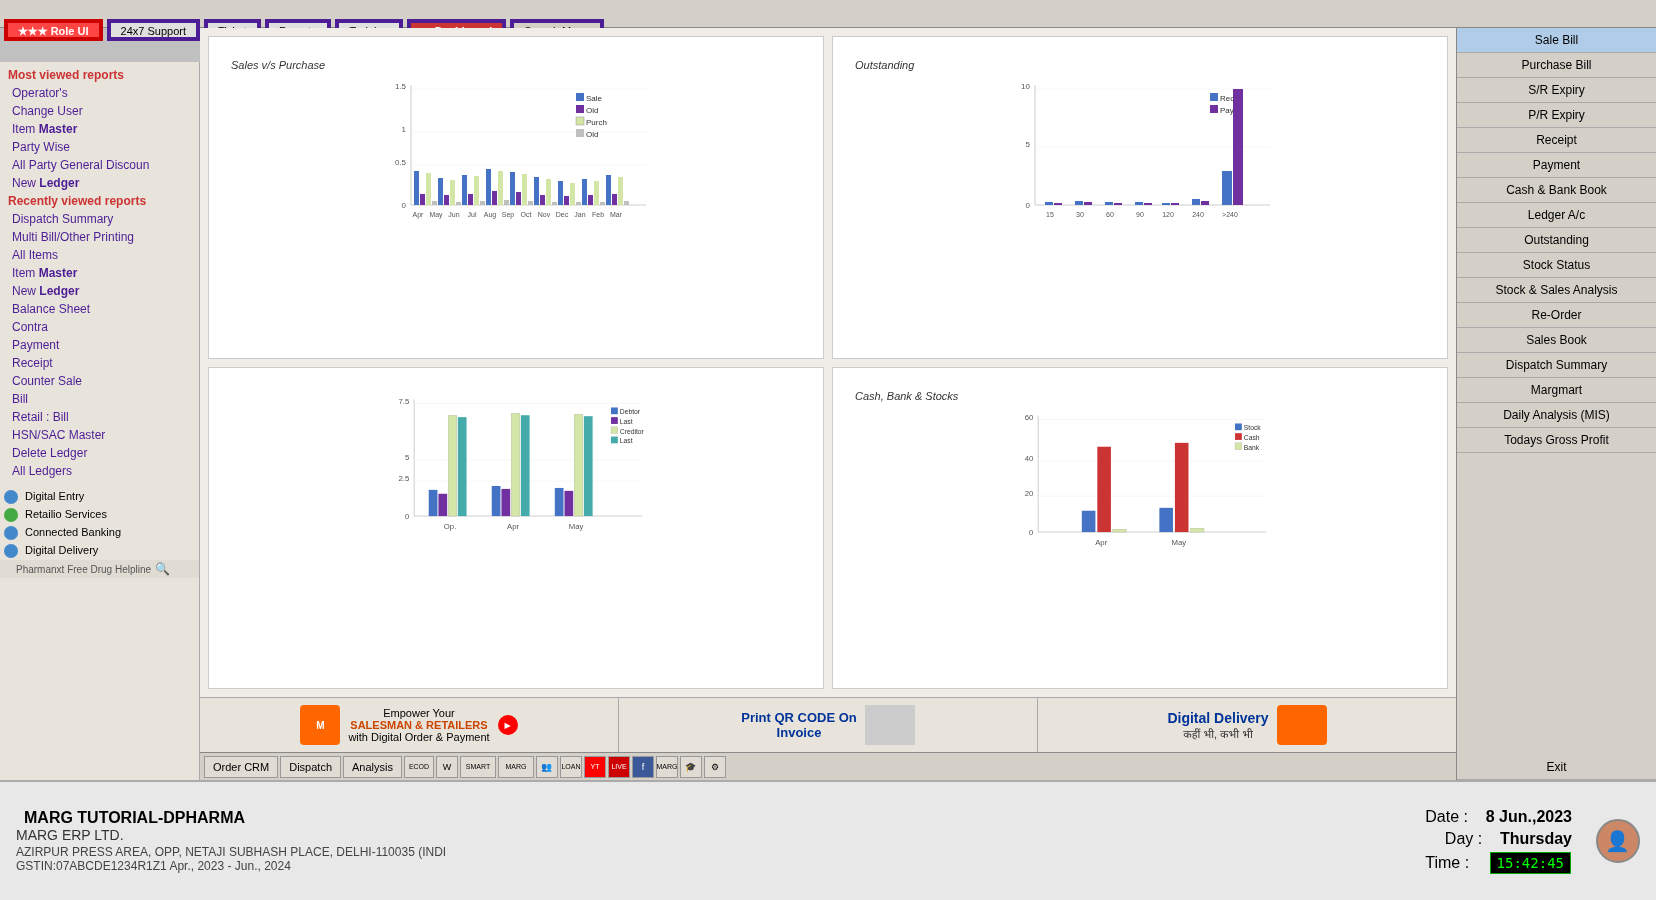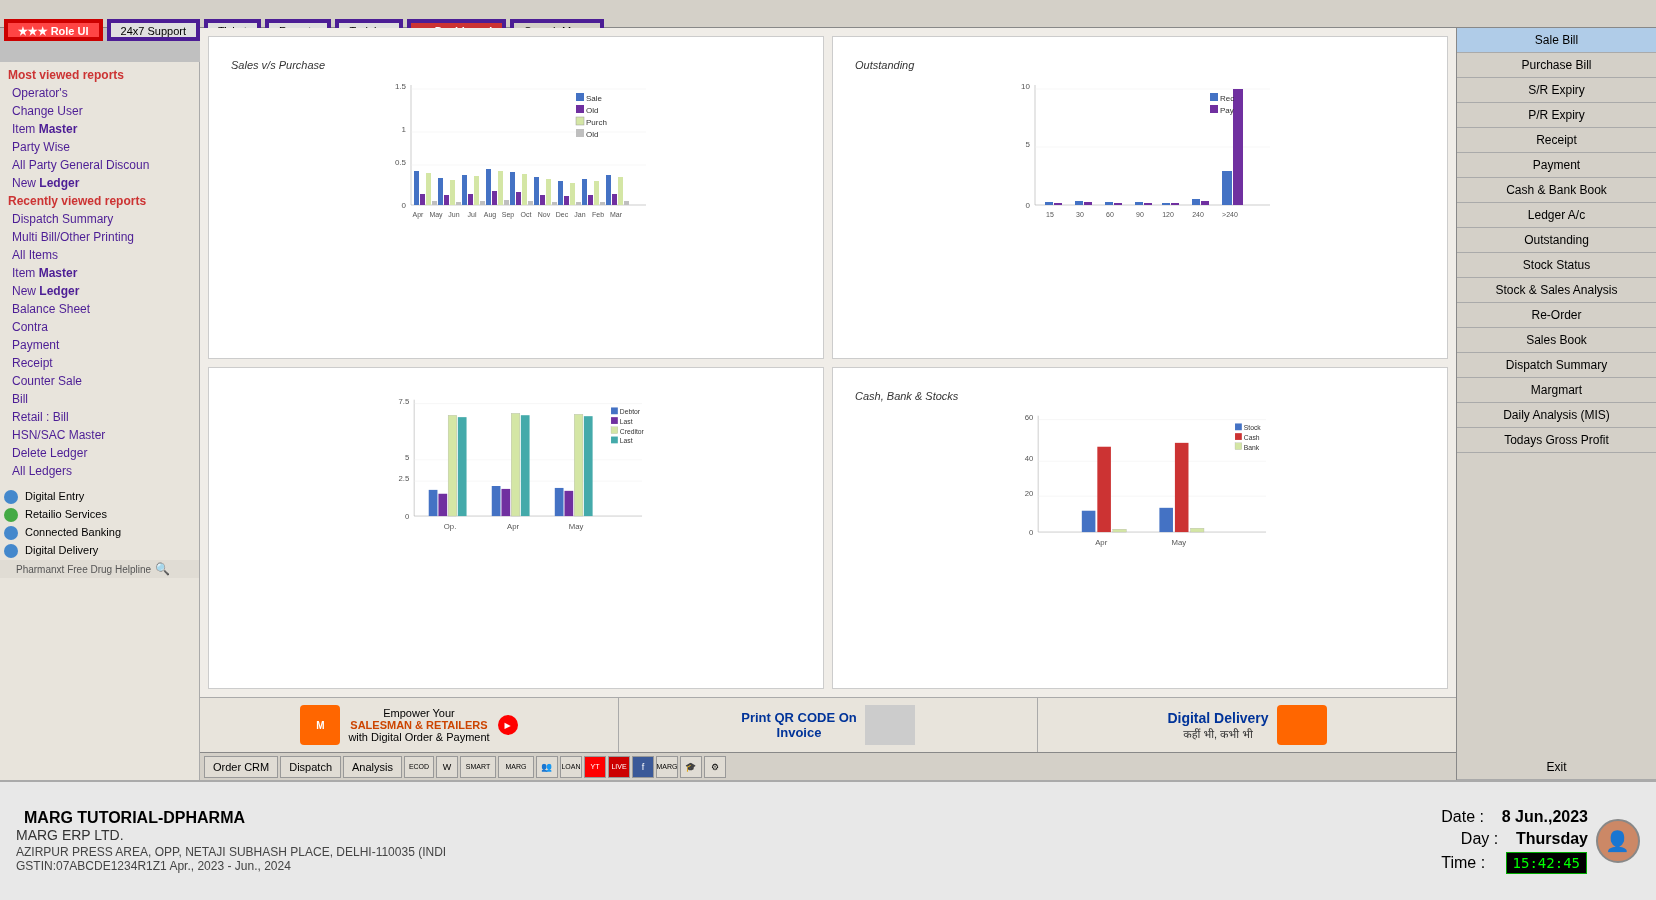"Date : 8 Jun.,2023" .date-info { gap: 8px -> 24px }
